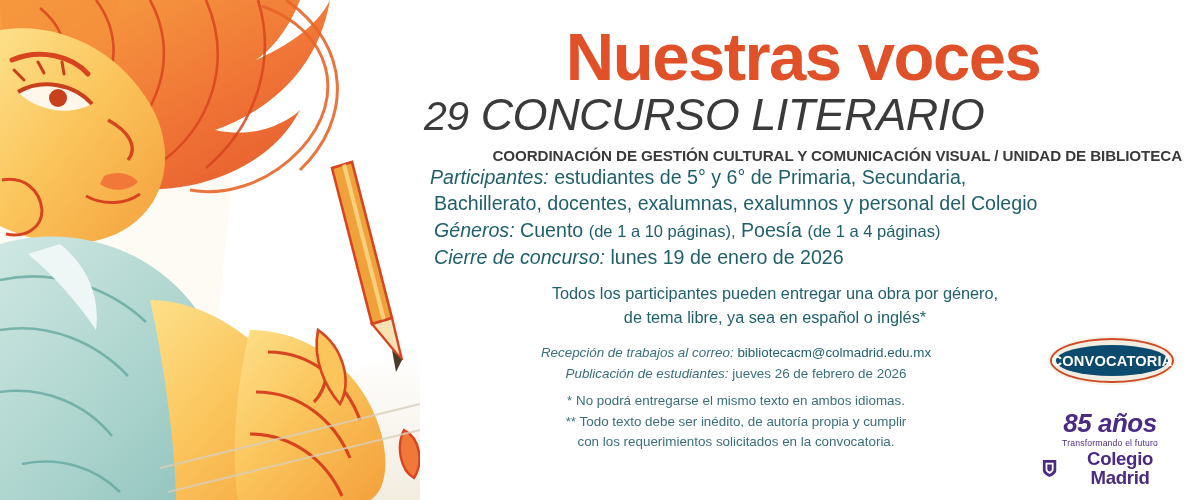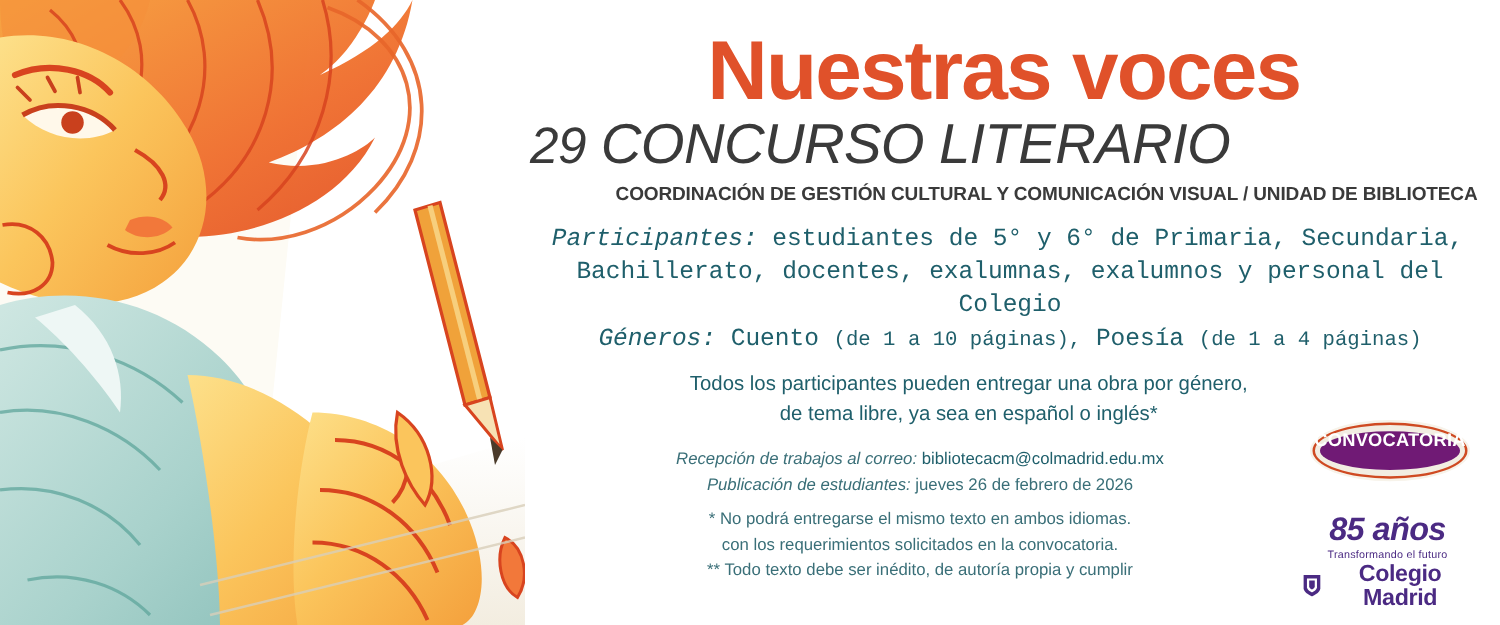"Participantes: estudiantes de 5° y" .info { font-family: Liberation Mono, monospace -> none; margin-top: 14px -> 0; text-align: center -> none }
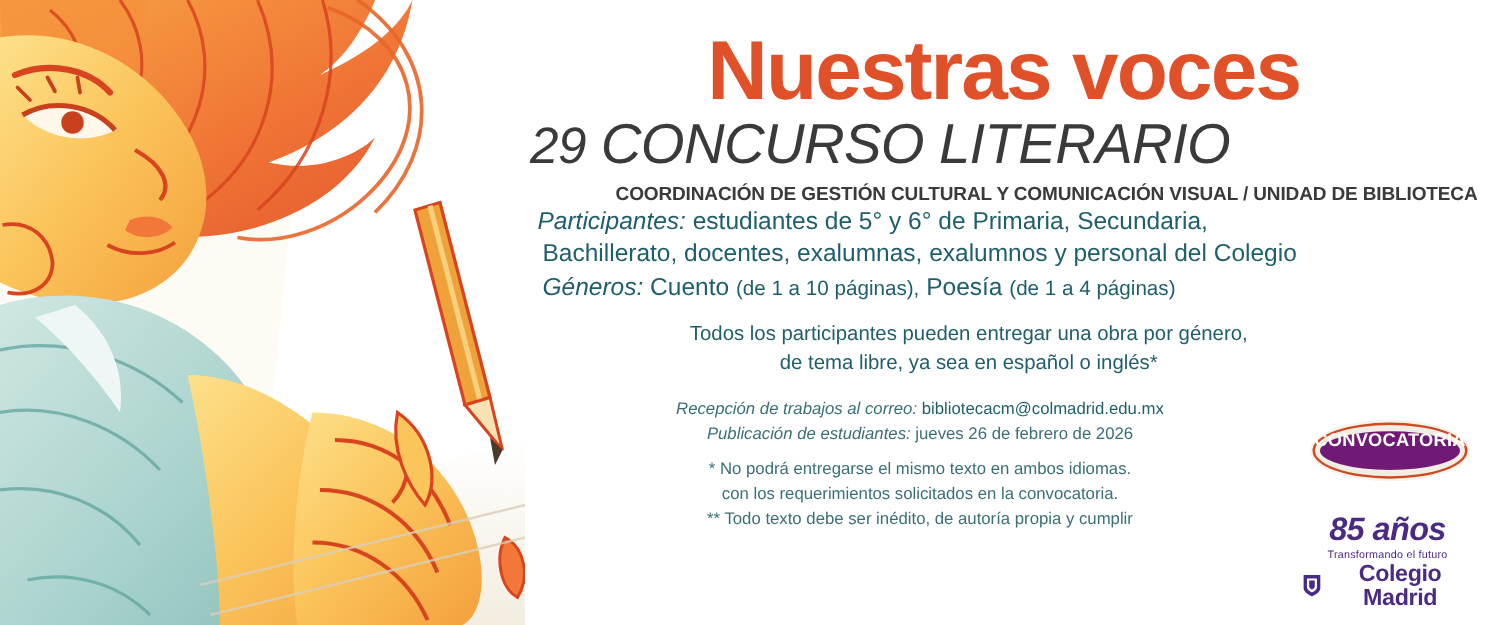"Cierre de concurso: lunes 19" div.line { html: none -> <div> <span>Cierre de concurso:</span> <span>lunes 19 de enero de 2026</span> </div> }
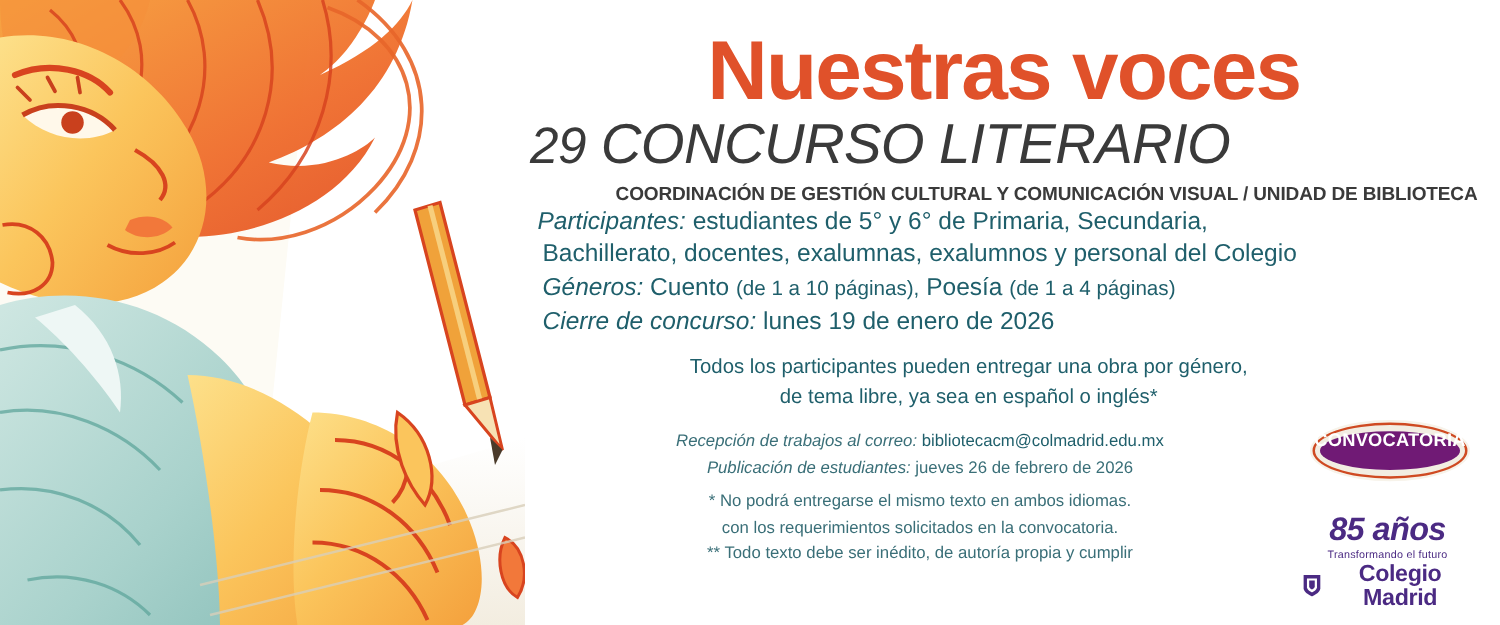"CONVOCATORIA" .stamp .inner { align-items: flex-start -> center; background: #701a75 -> #0c4a6e }
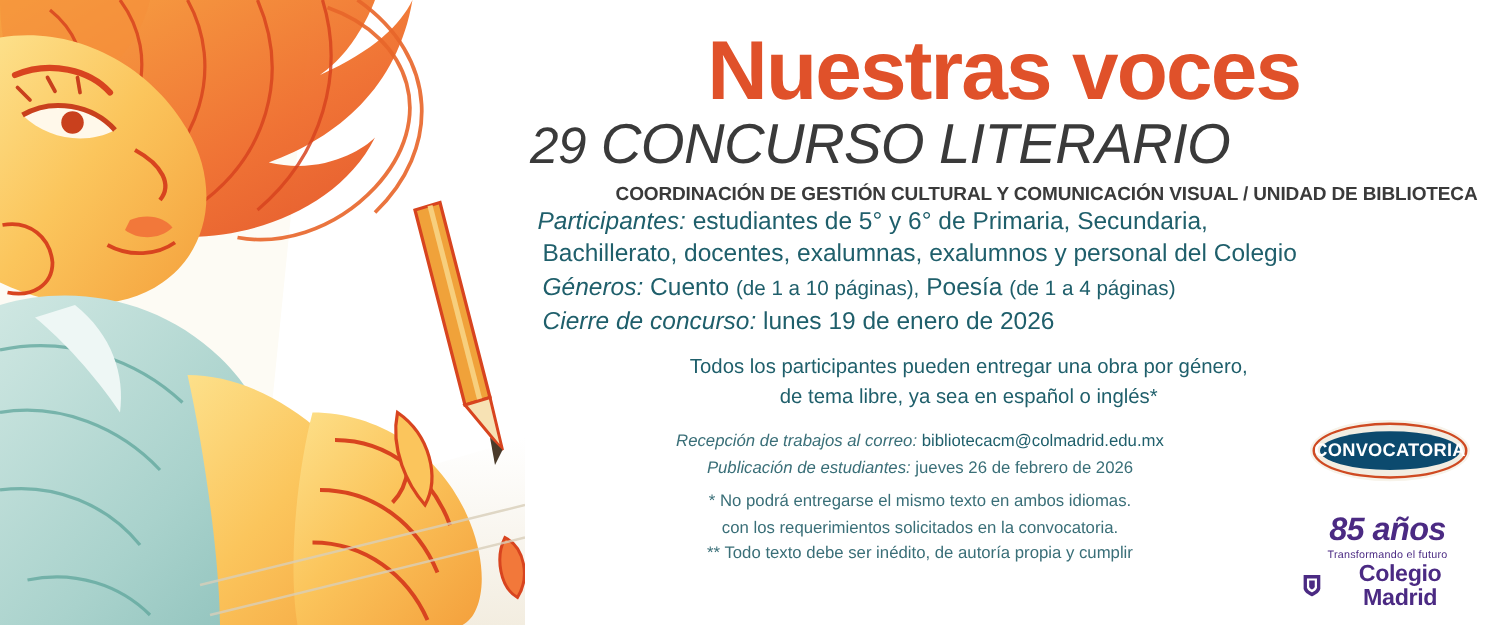"con los requerimientos solicitados en" div { order: before "** Todo texto debe ser" -> after "** Todo texto debe ser" }
